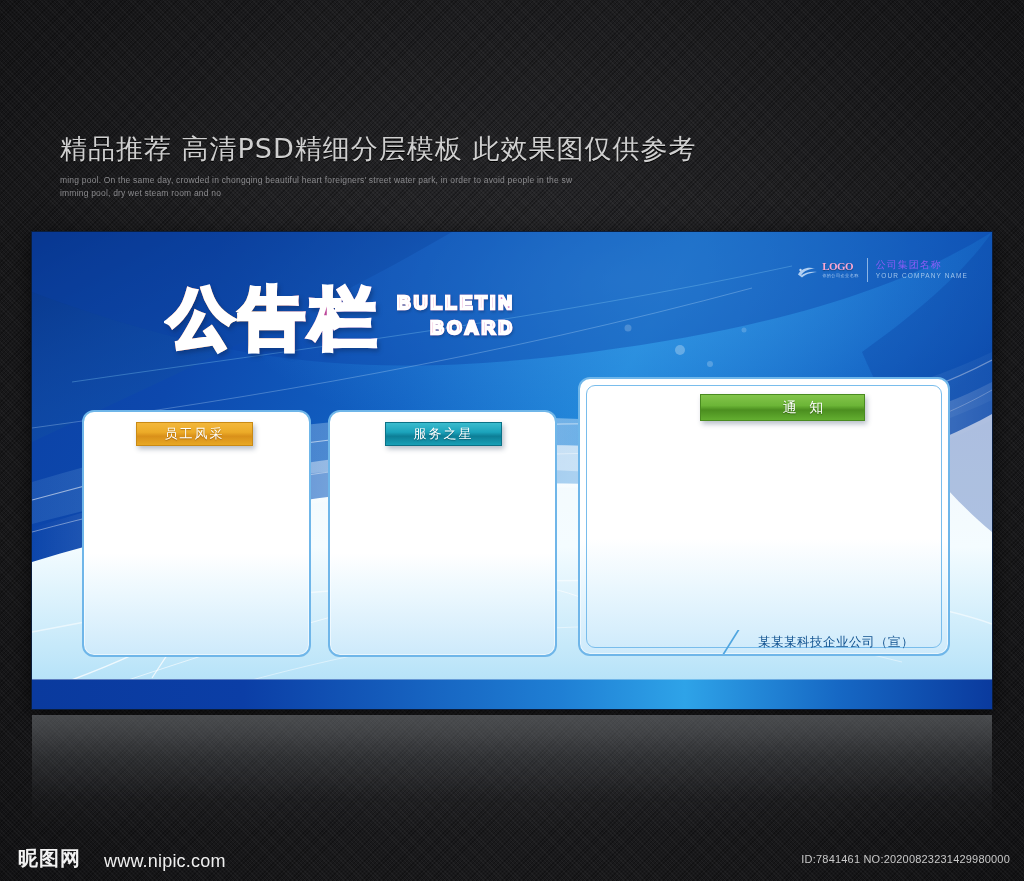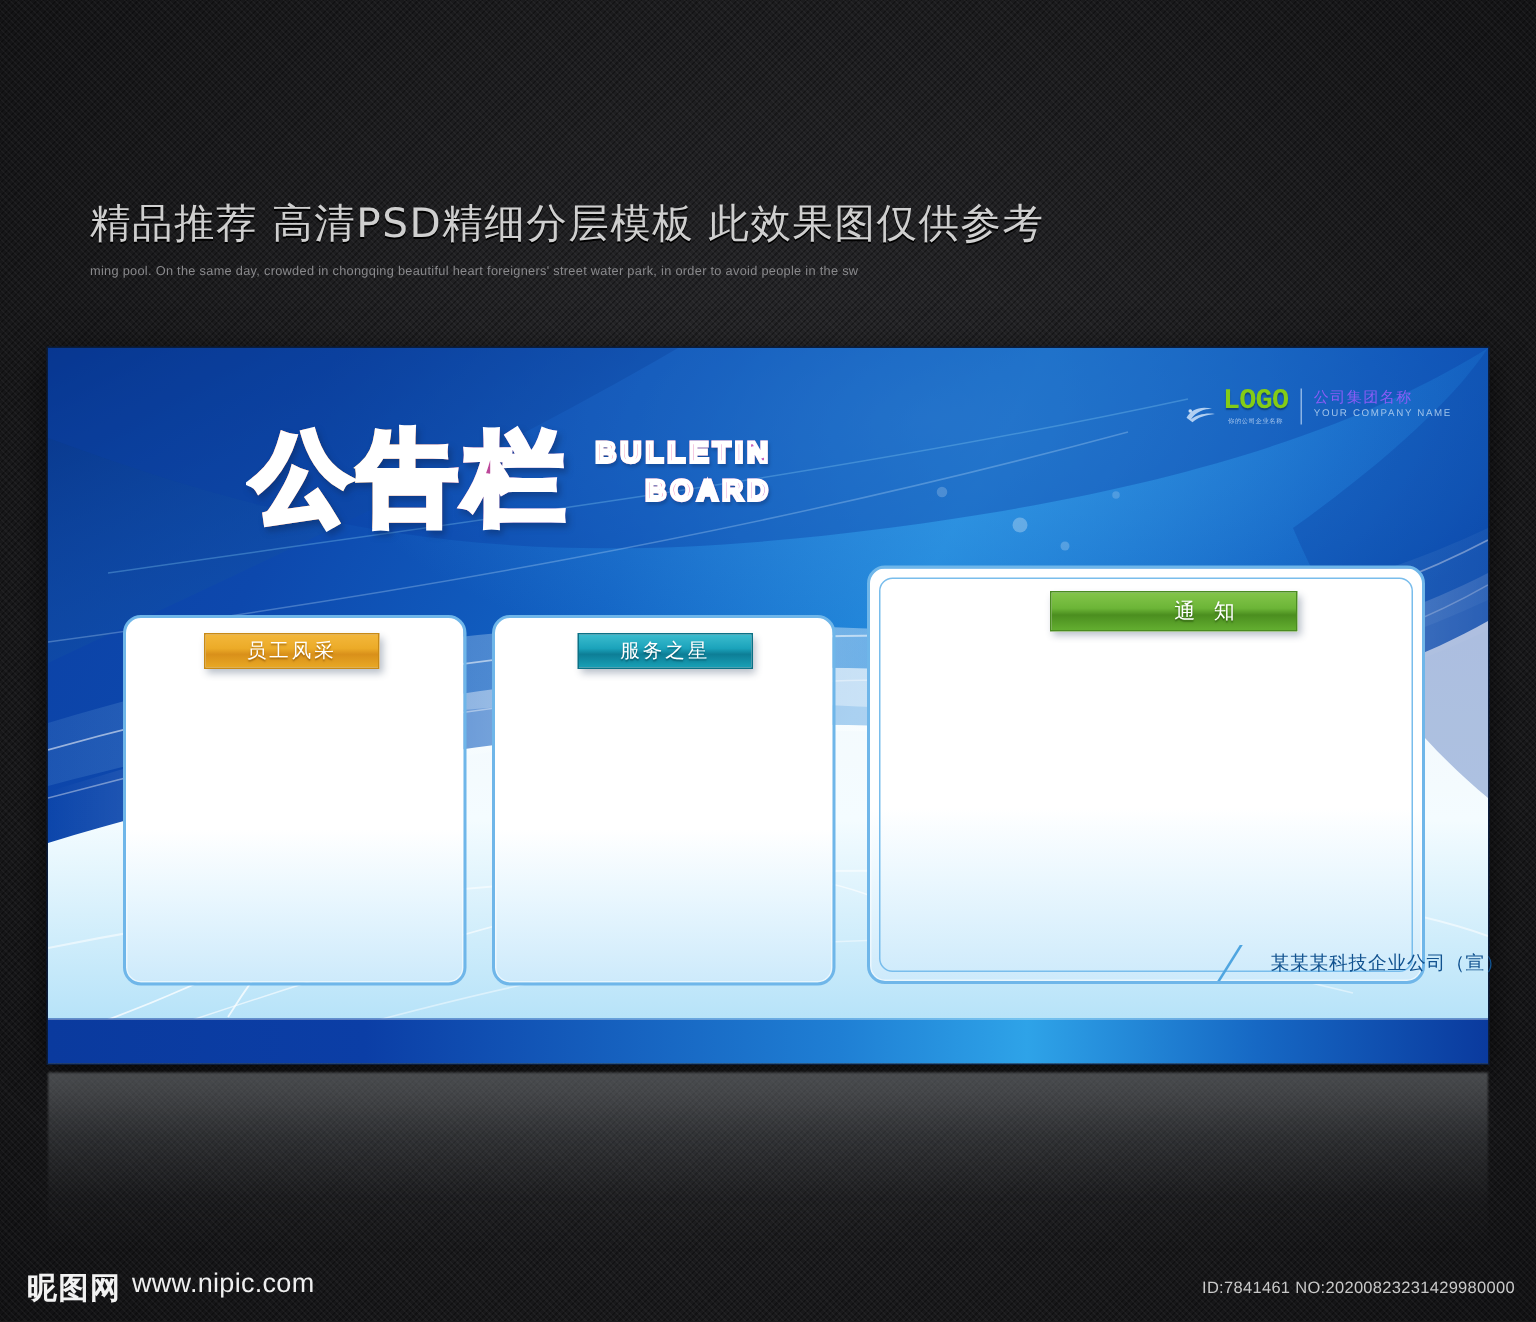"imming pool, dry wet steam" div { html: none -> <div>imming pool, dry wet steam room and no</div> }
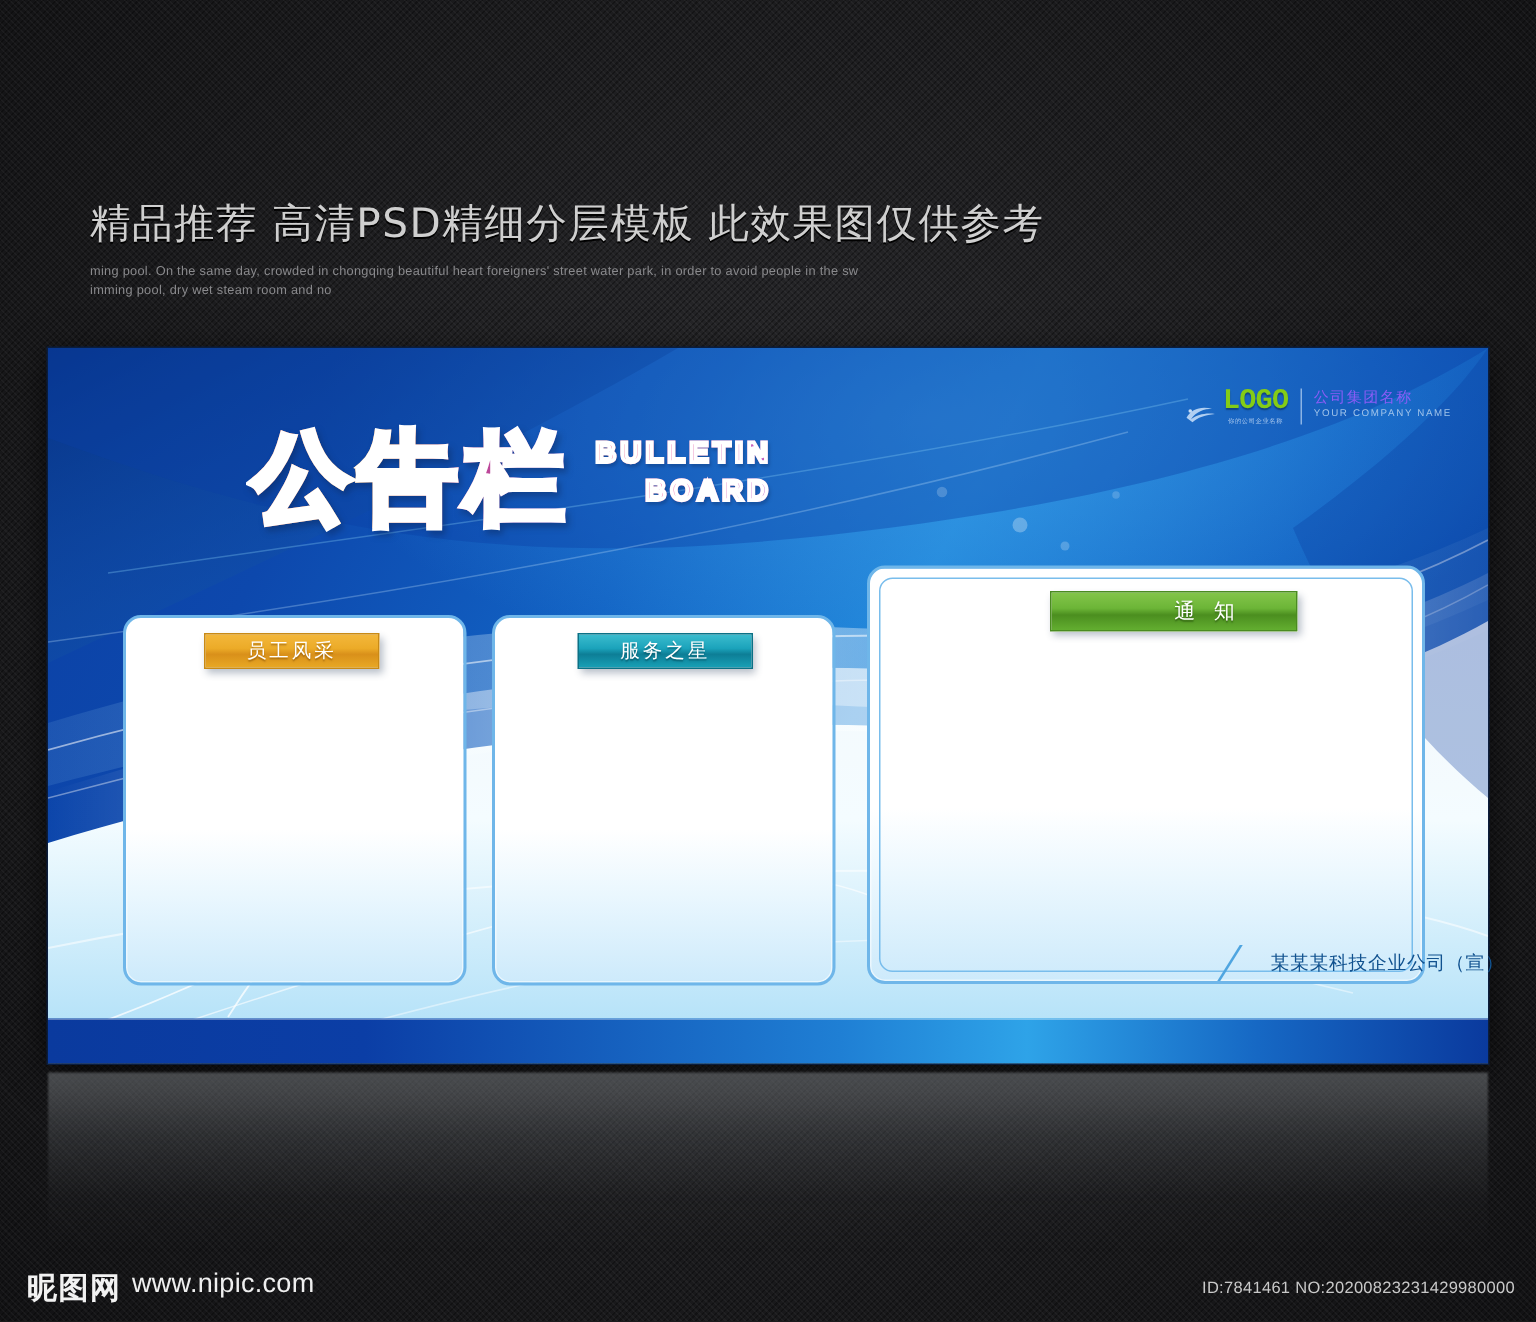"LOGO" .logo-word { color: #84cc16 -> #f9a8d4; font-family: Liberation Mono, monospace -> Liberation Serif, serif; font-size: 19px -> 11px }
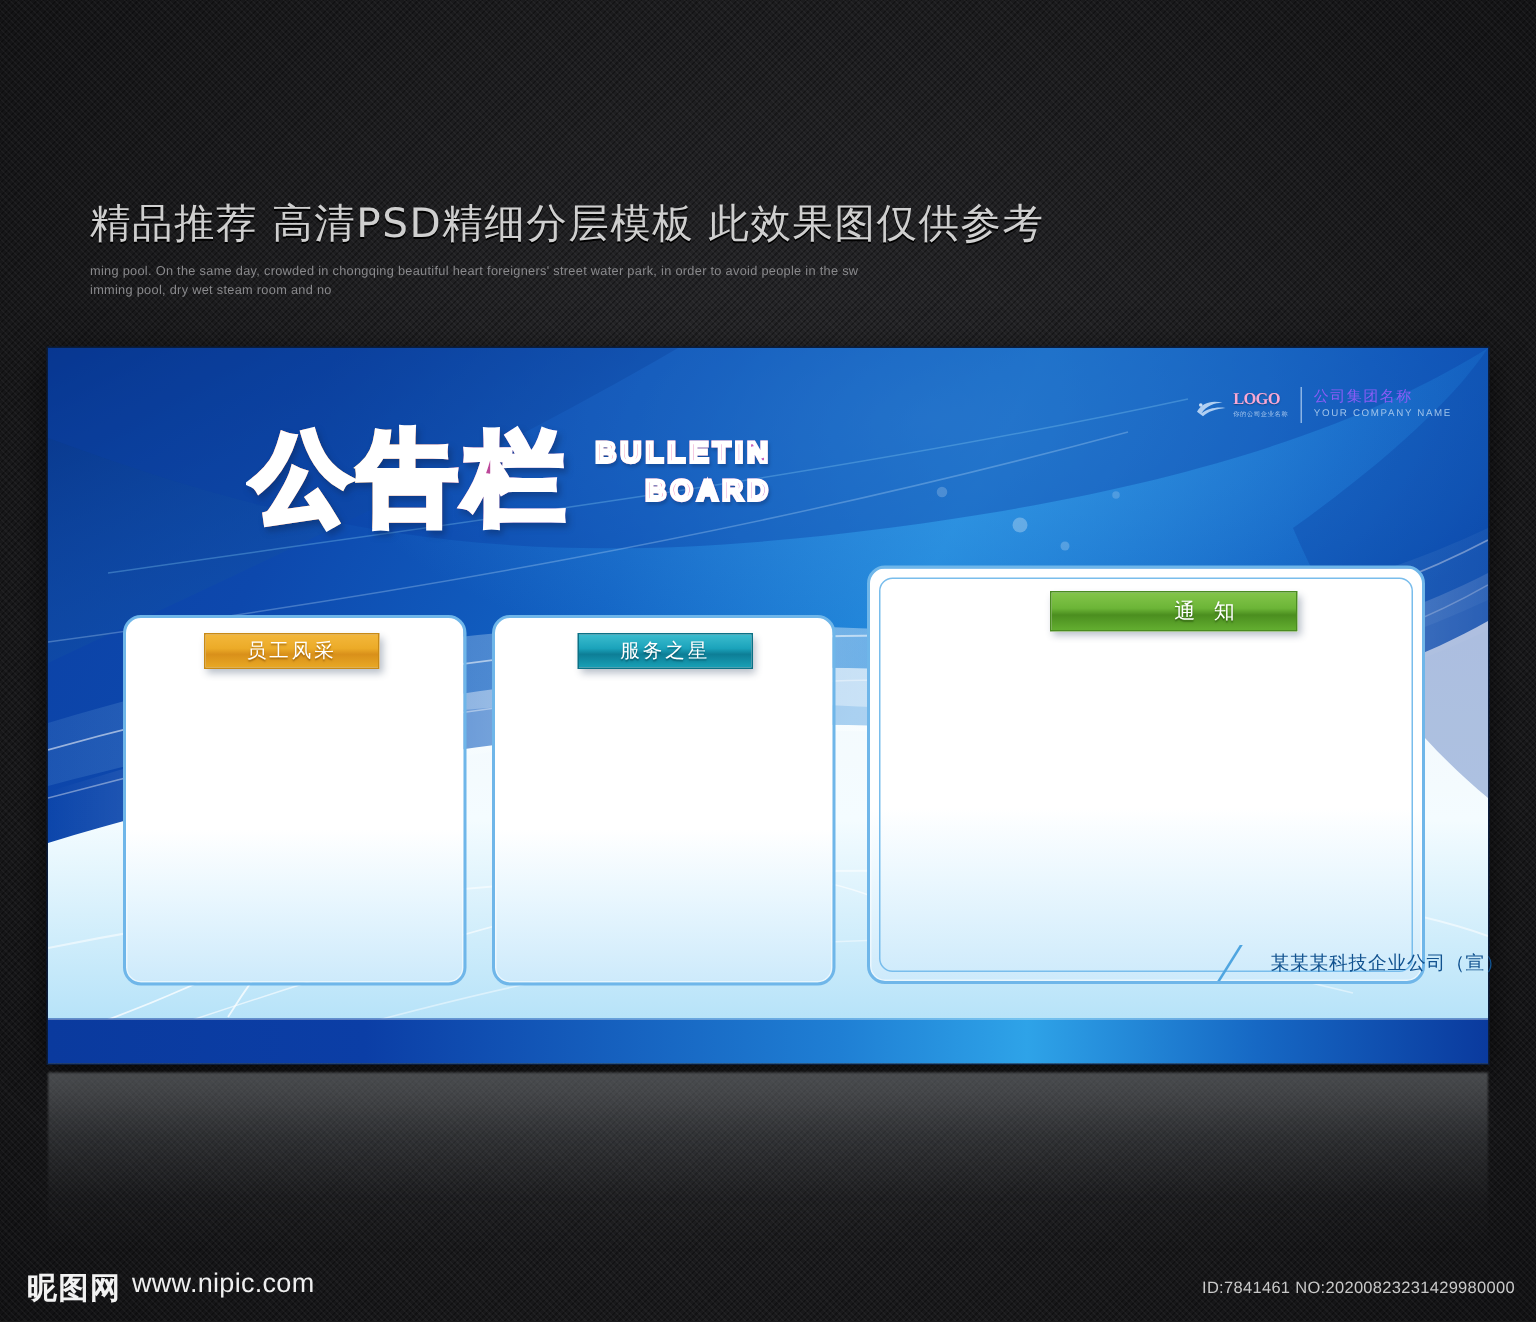"某某某科技企业公司（宣）" #company { left: 819px -> 730px }
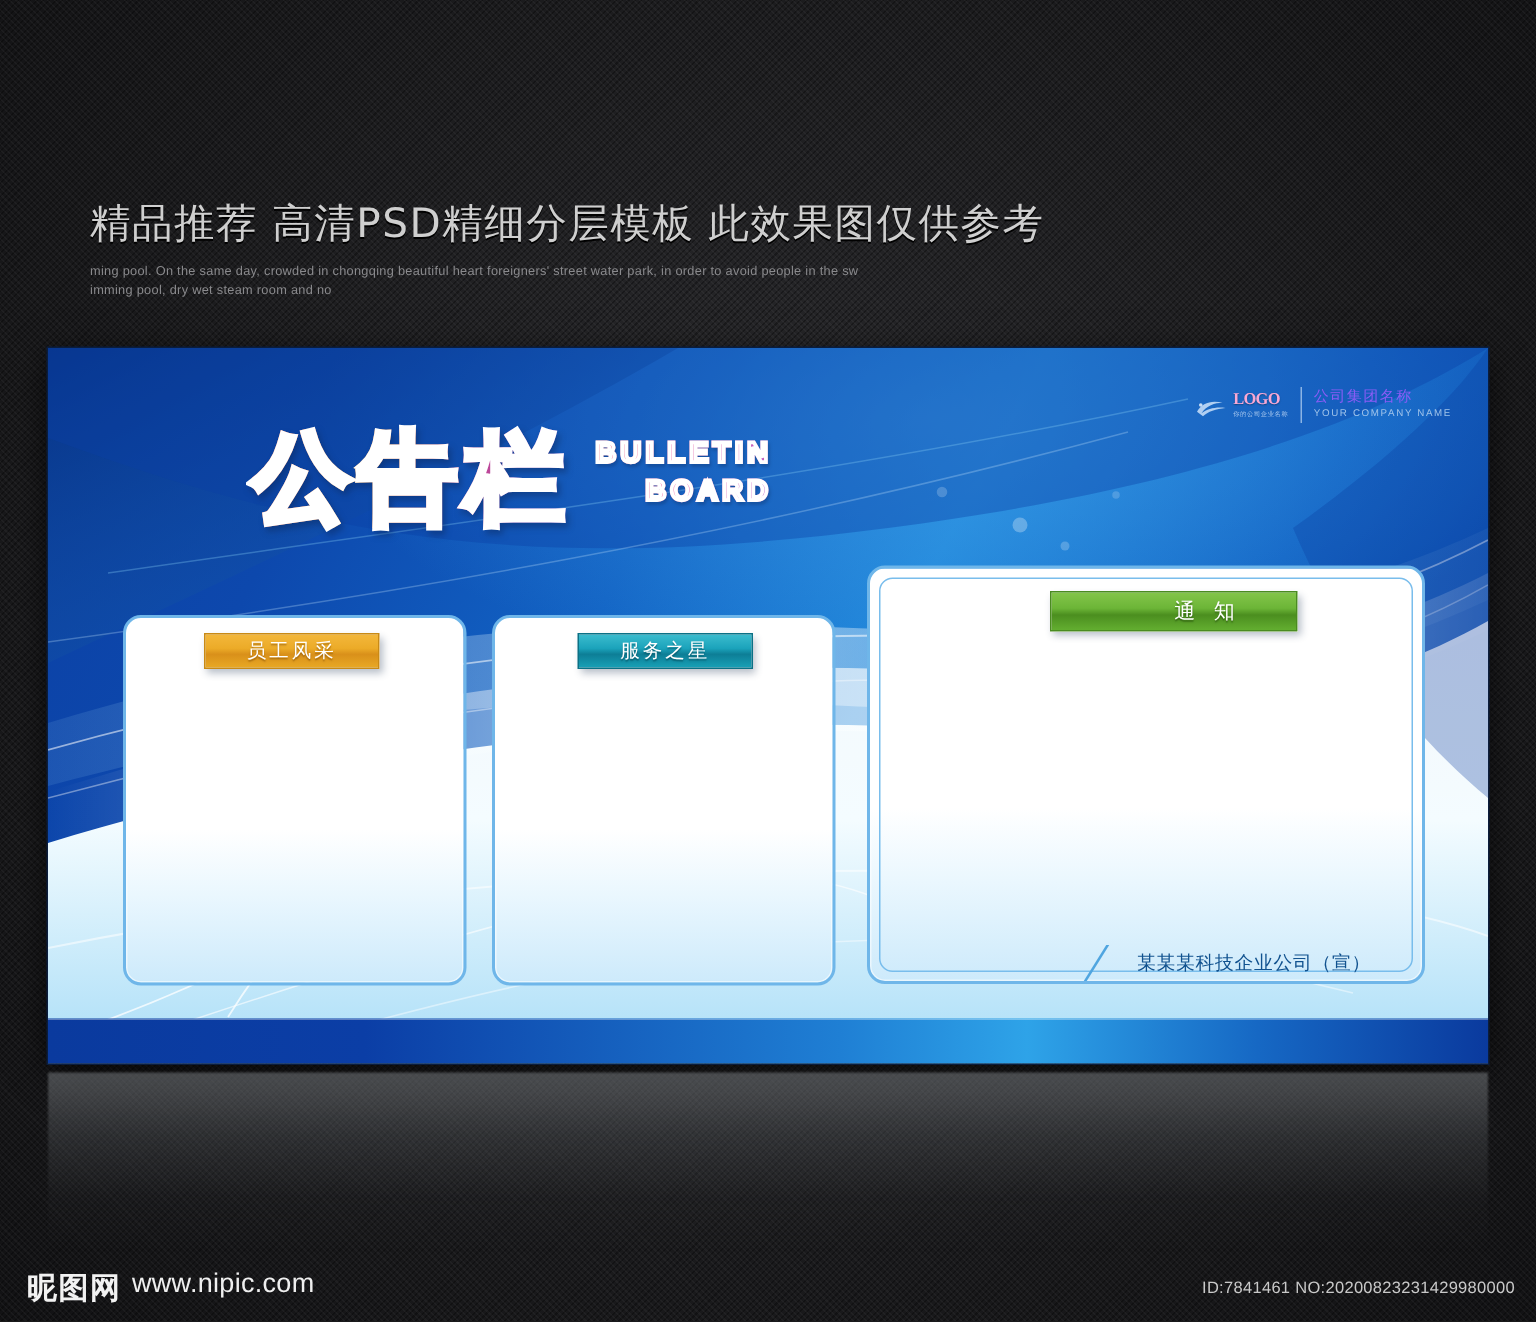"昵图网" #footer-brand { align-items: flex-start -> flex-end; gap: 7px -> 23px }
